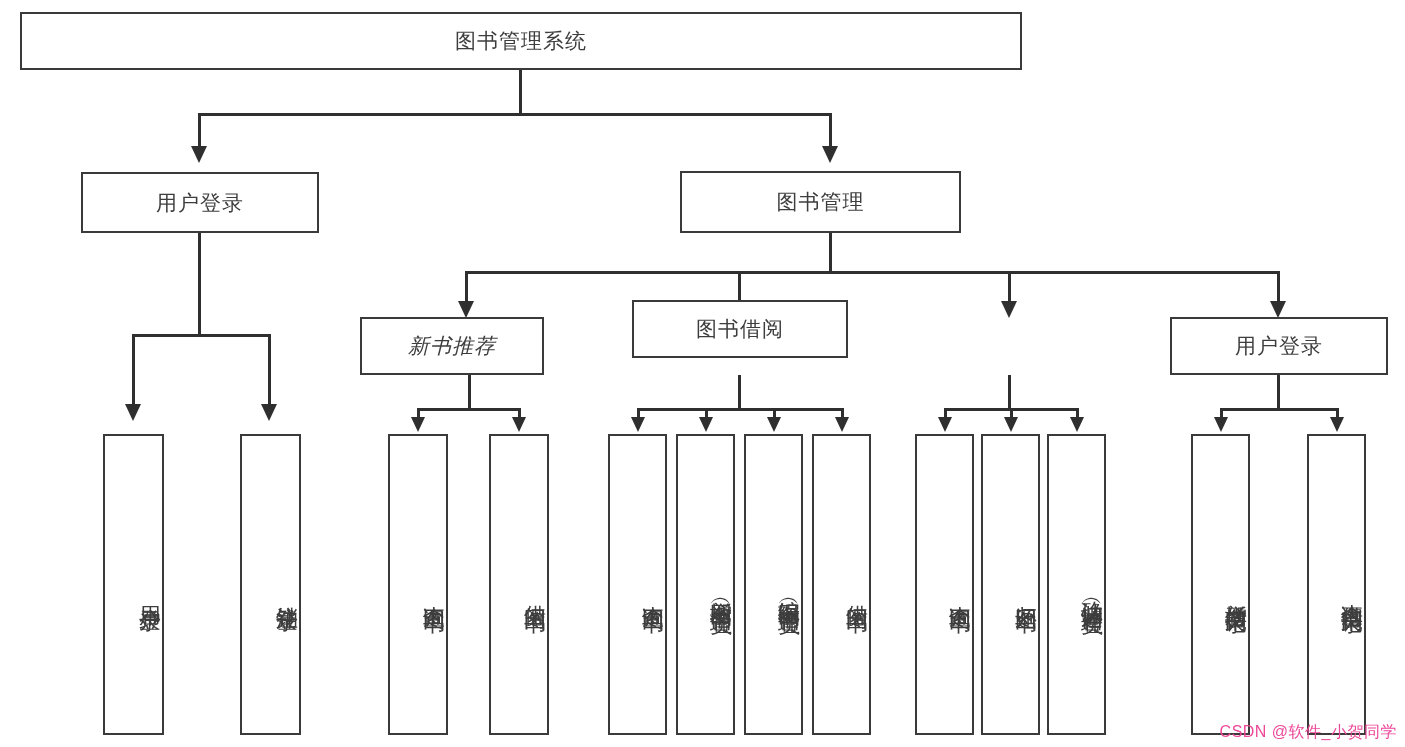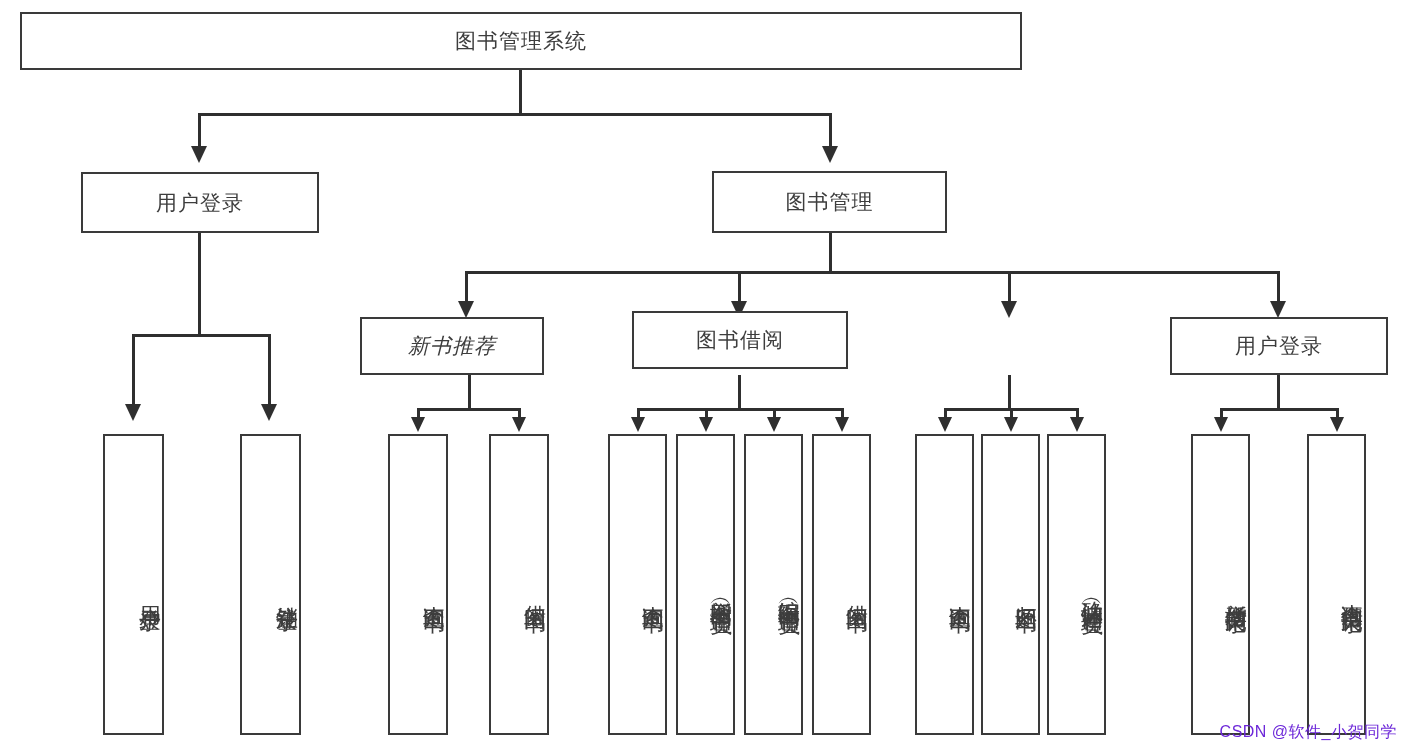"图书管理" div.node { left: 712px -> 680px; width: 235px -> 281px }
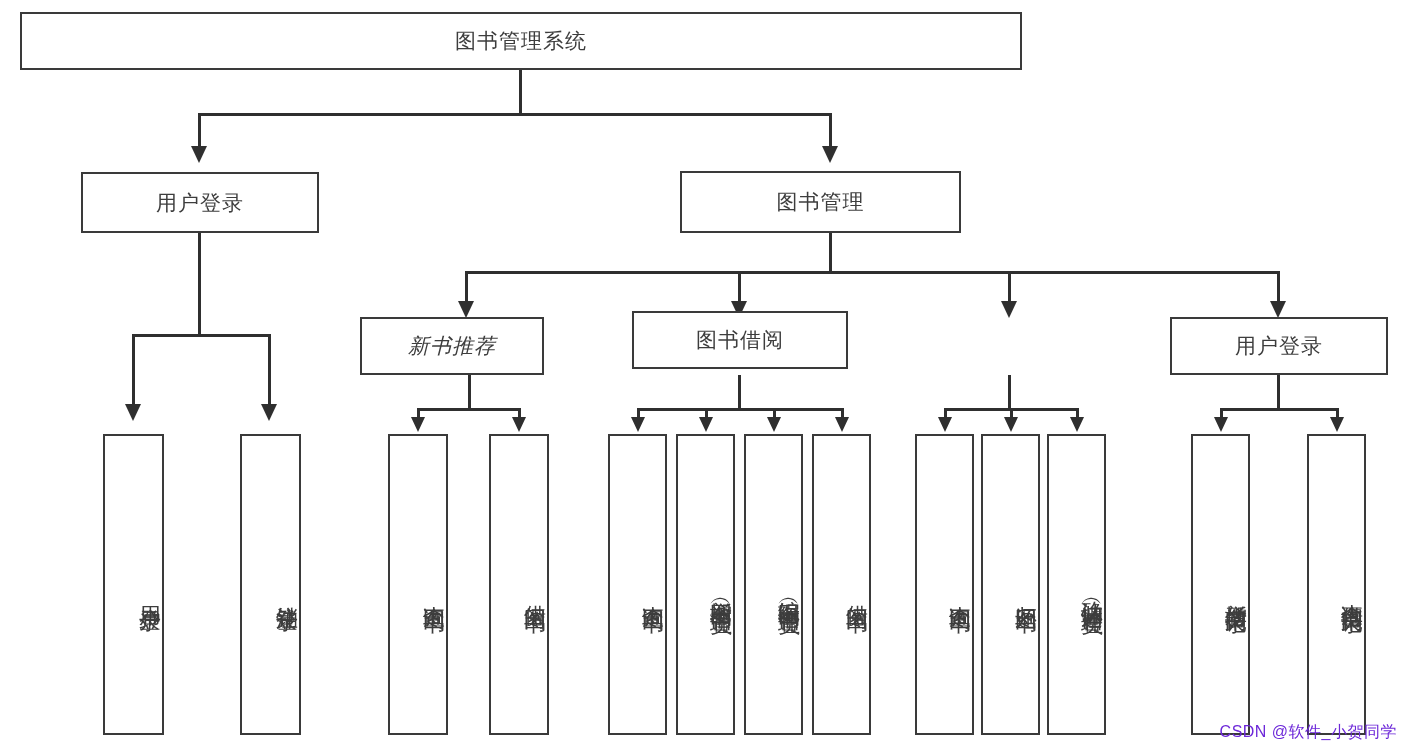"图书借阅" div.node { top: 311px -> 300px }
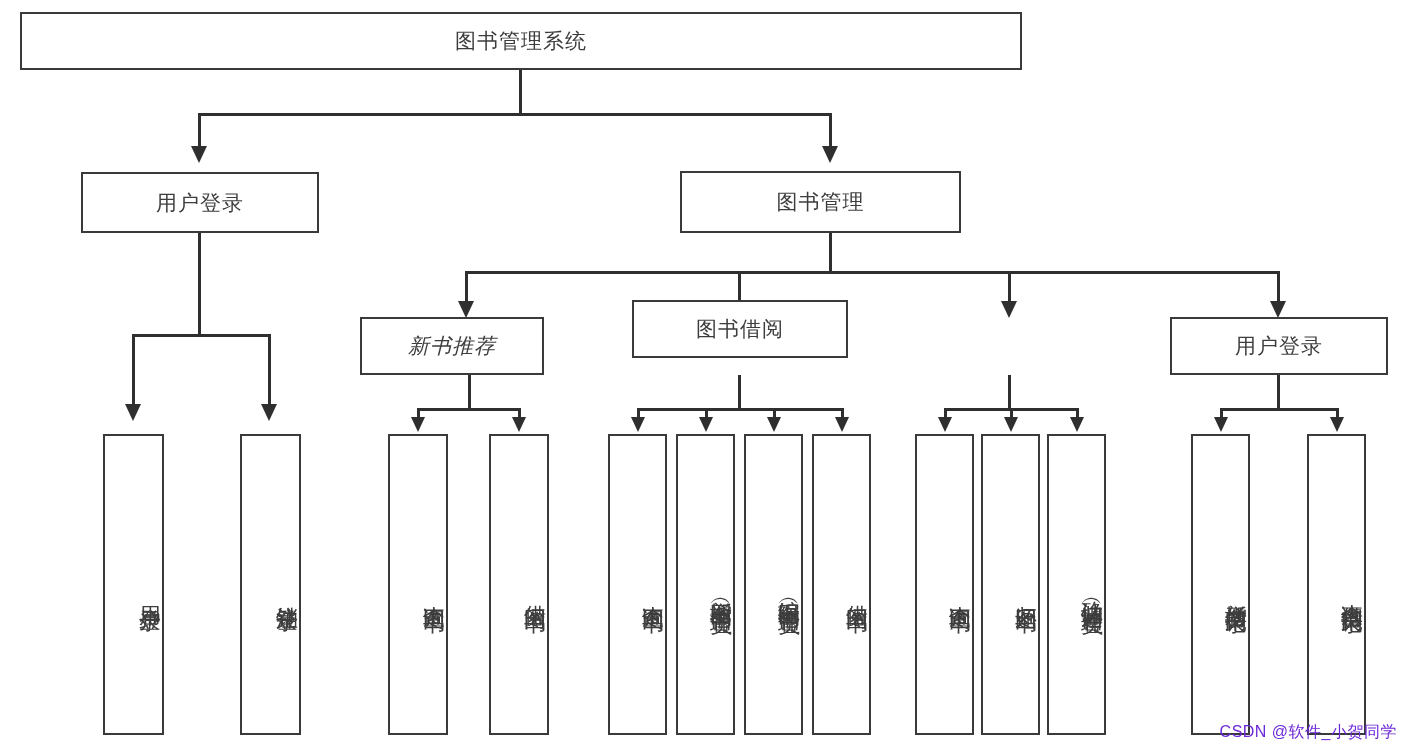"CSDN @软件_小贺同学" #watermark { color: #6d28d9 -> #ec4899 }
